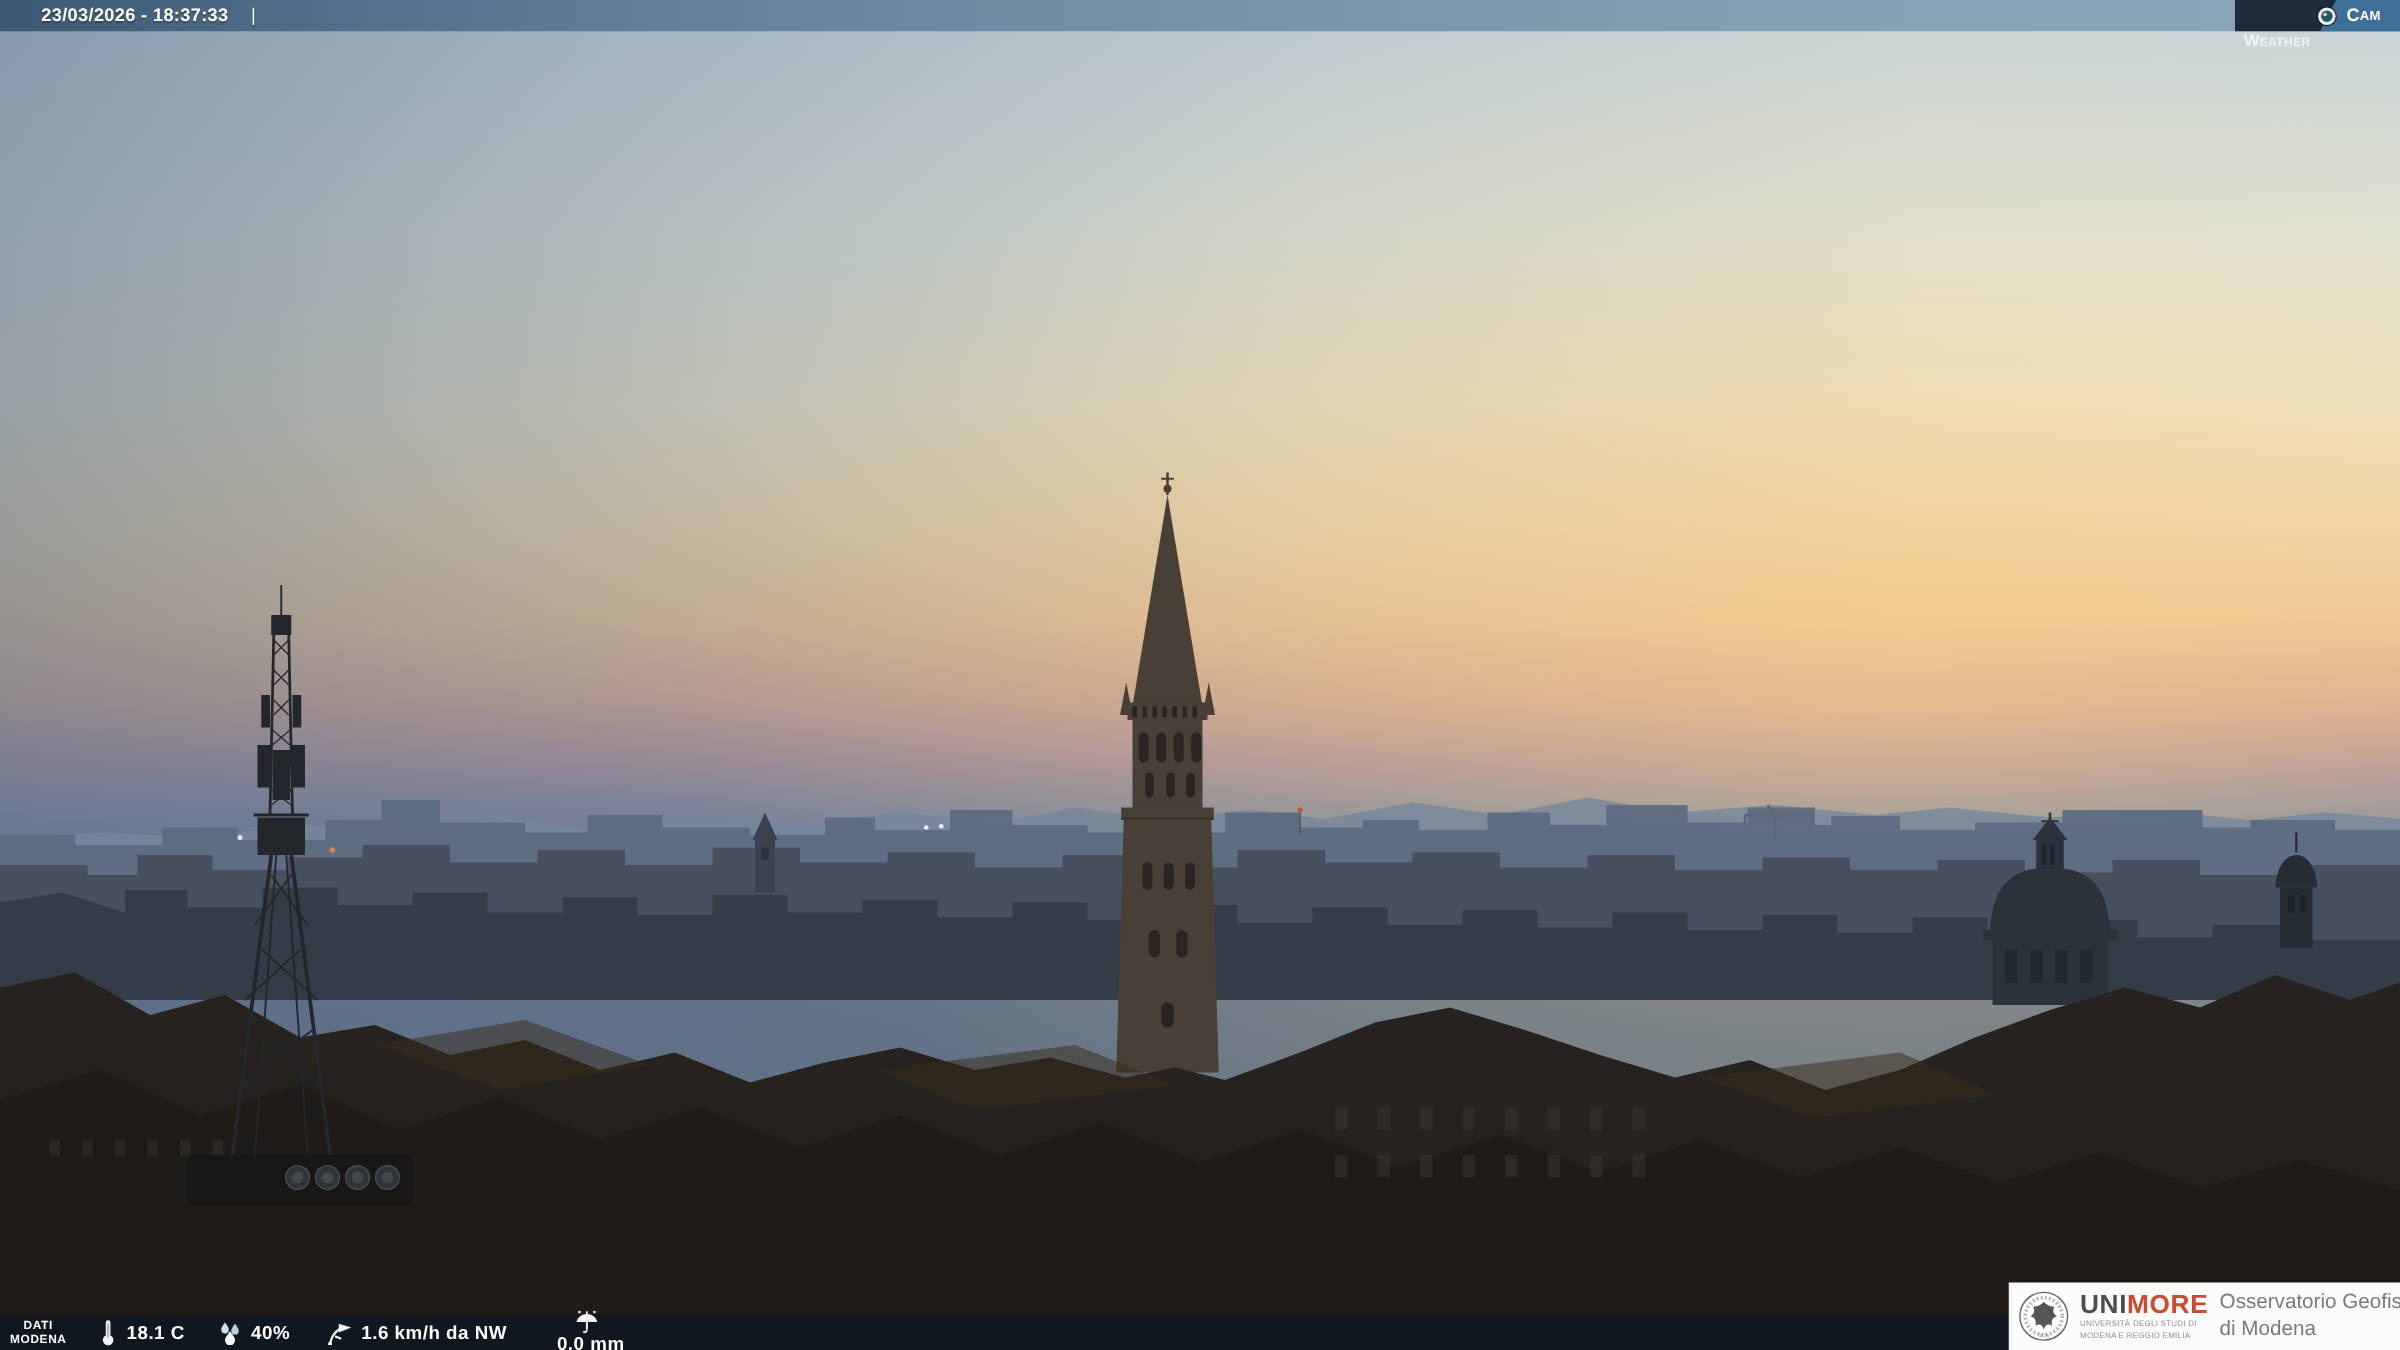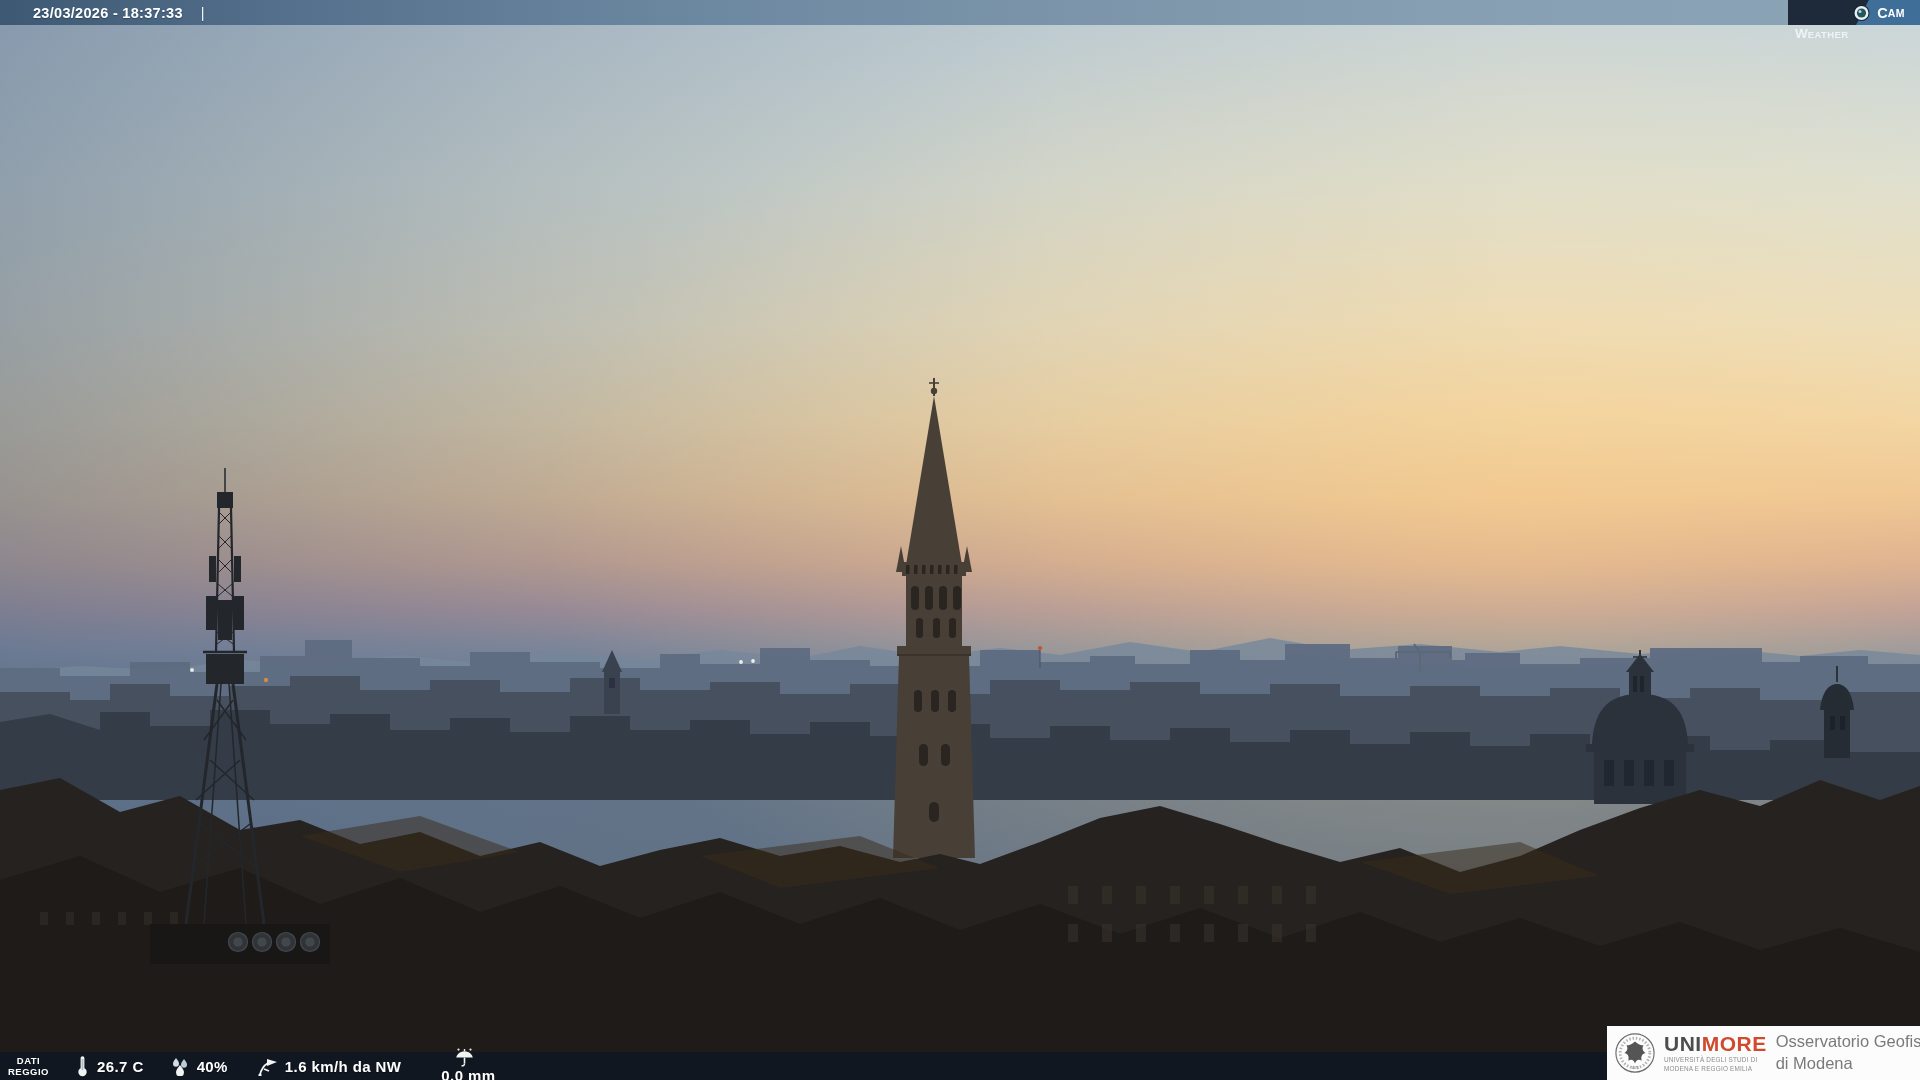"REGGIO" div { text: REGGIO -> MODENA }
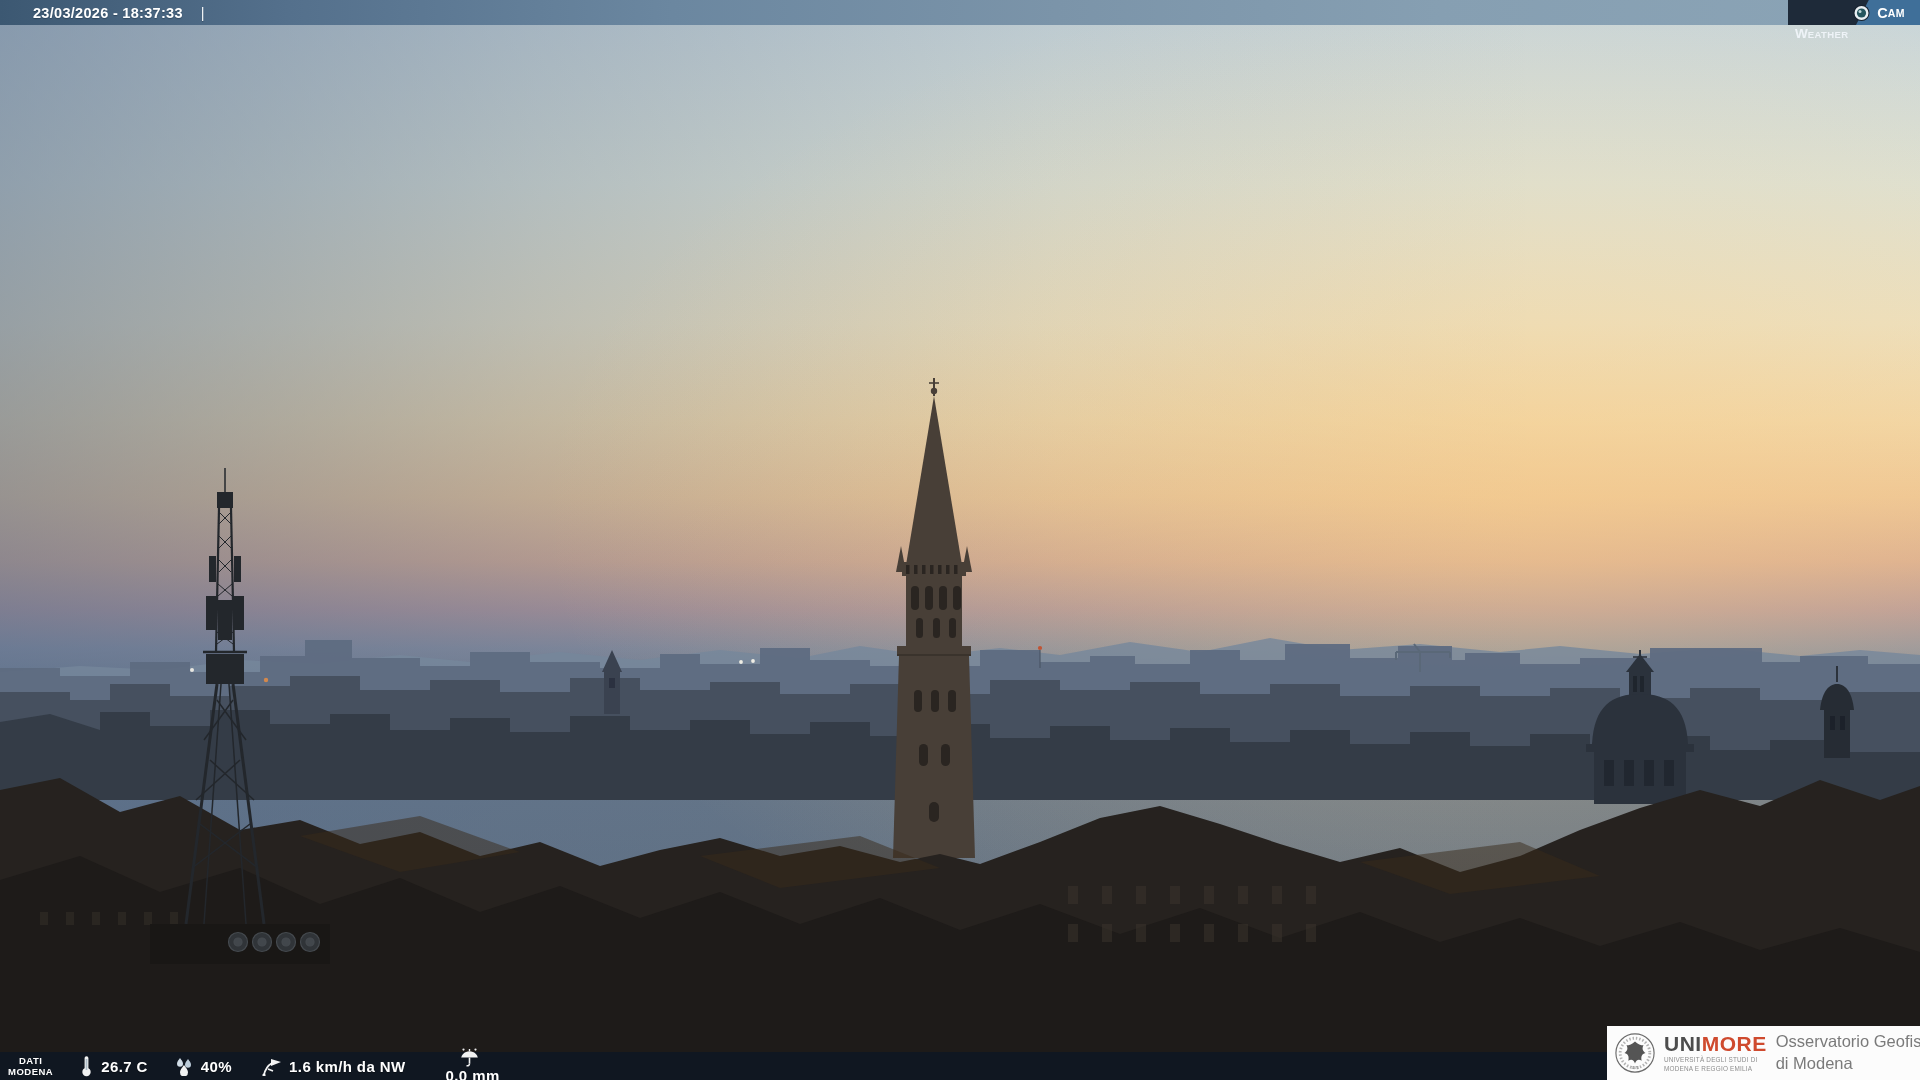"26.7 C" span { text: 26.7 -> 18.1 }
